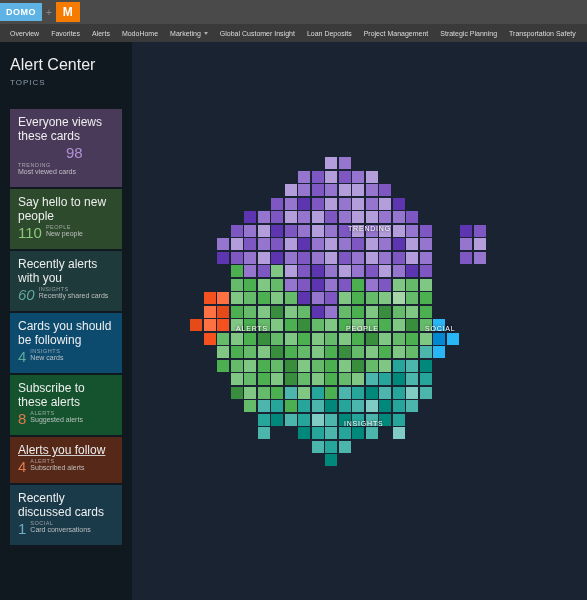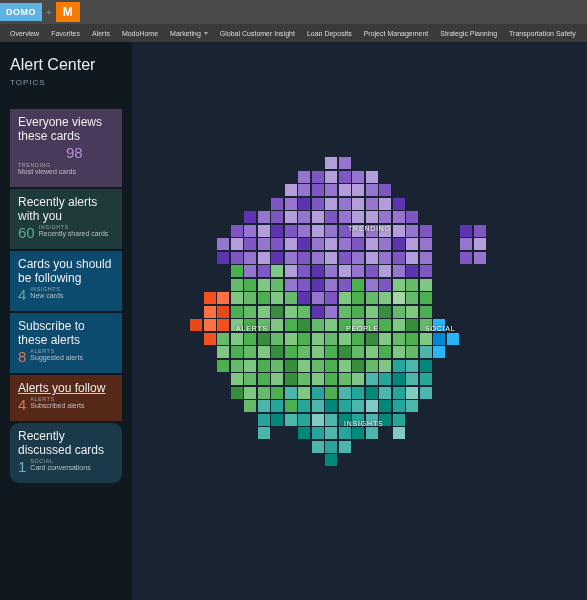"Say hello to new people" div.topic-card { html: none -> <div><div>Say hello to new people</div><span>110</span><span><span>PEOPLE</span><span>New people</span></span></div> }
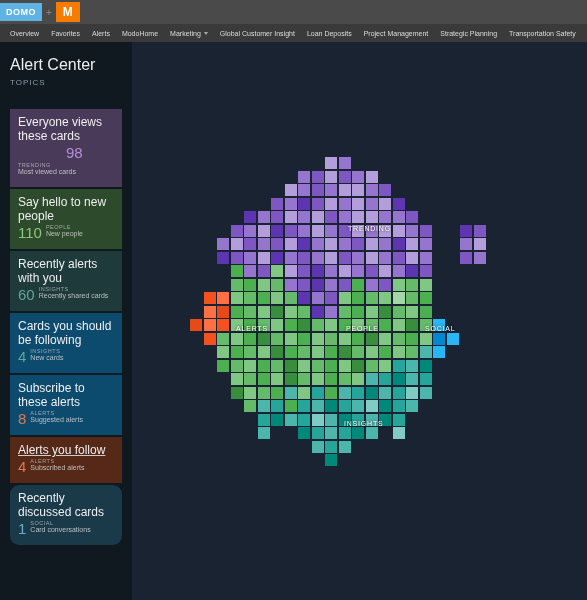"60" .c-insights1 .topic-count { font-style: none -> italic }
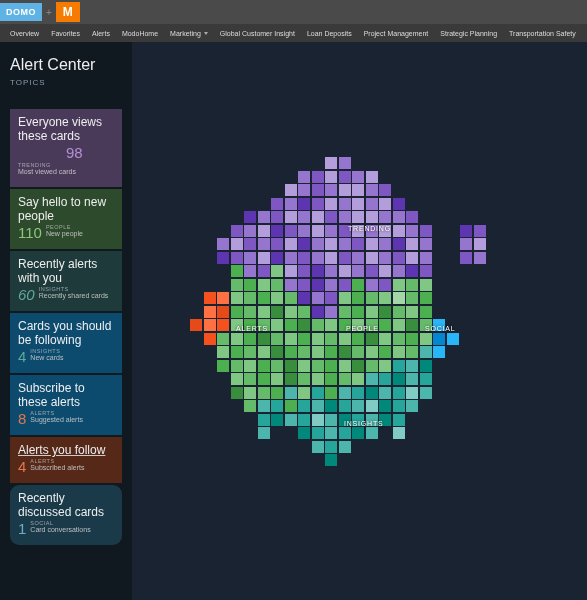"Subscribe to these alerts" .c-alerts1 { background: #0c4a6e -> #14532d }
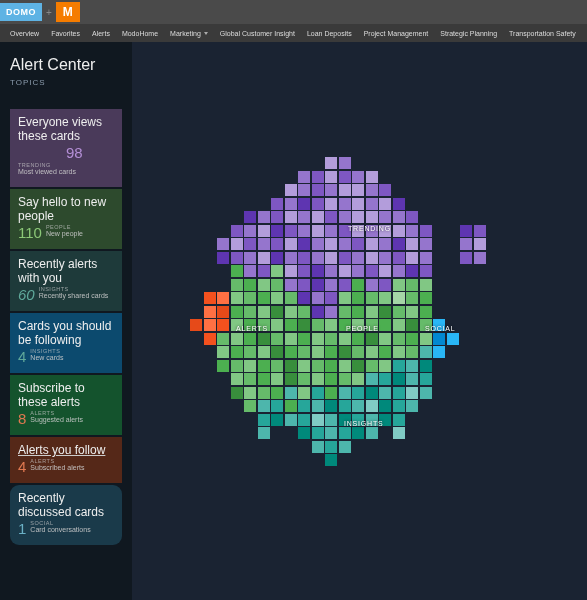"Recently discussed cards" .c-social { border-radius: 9px -> none }
